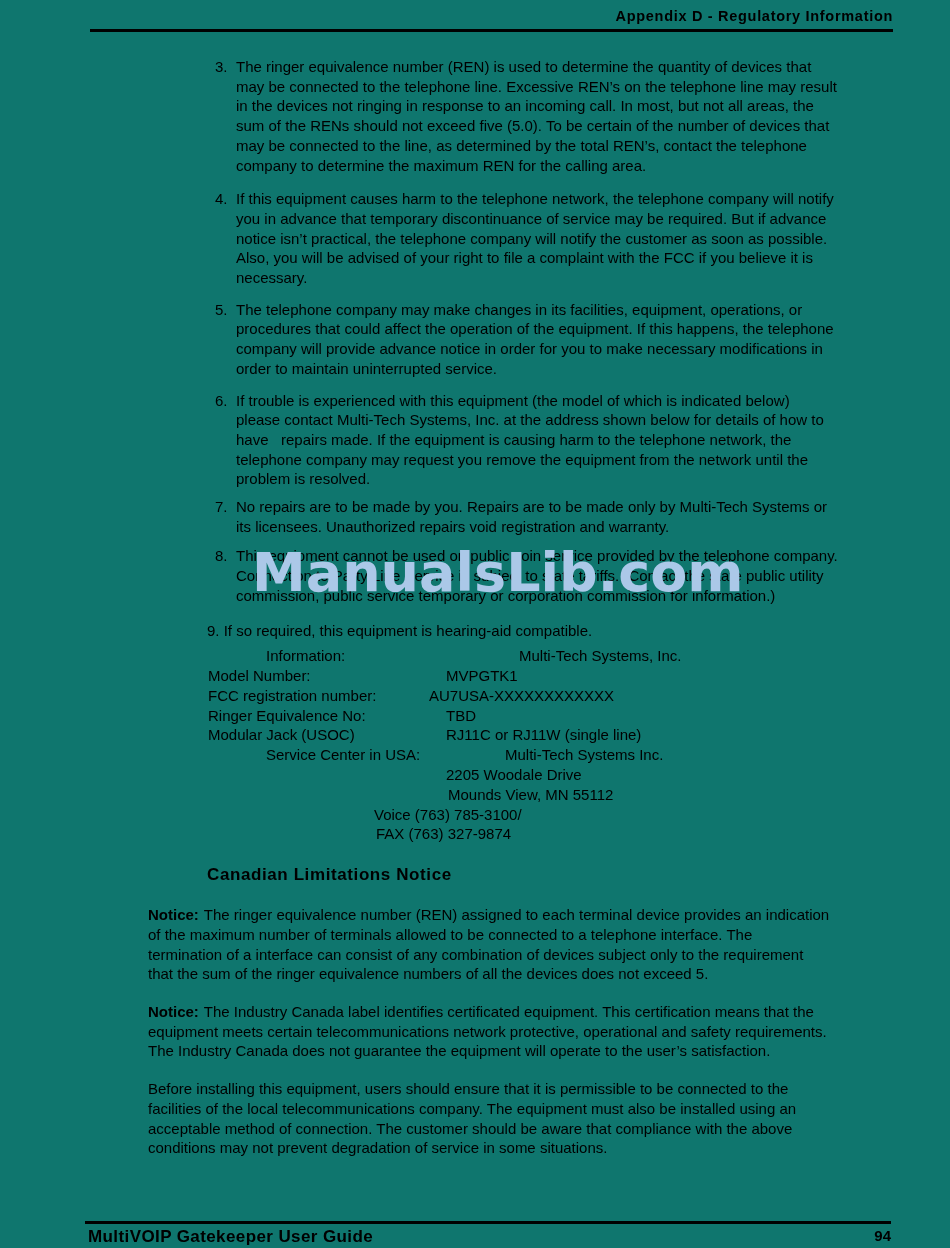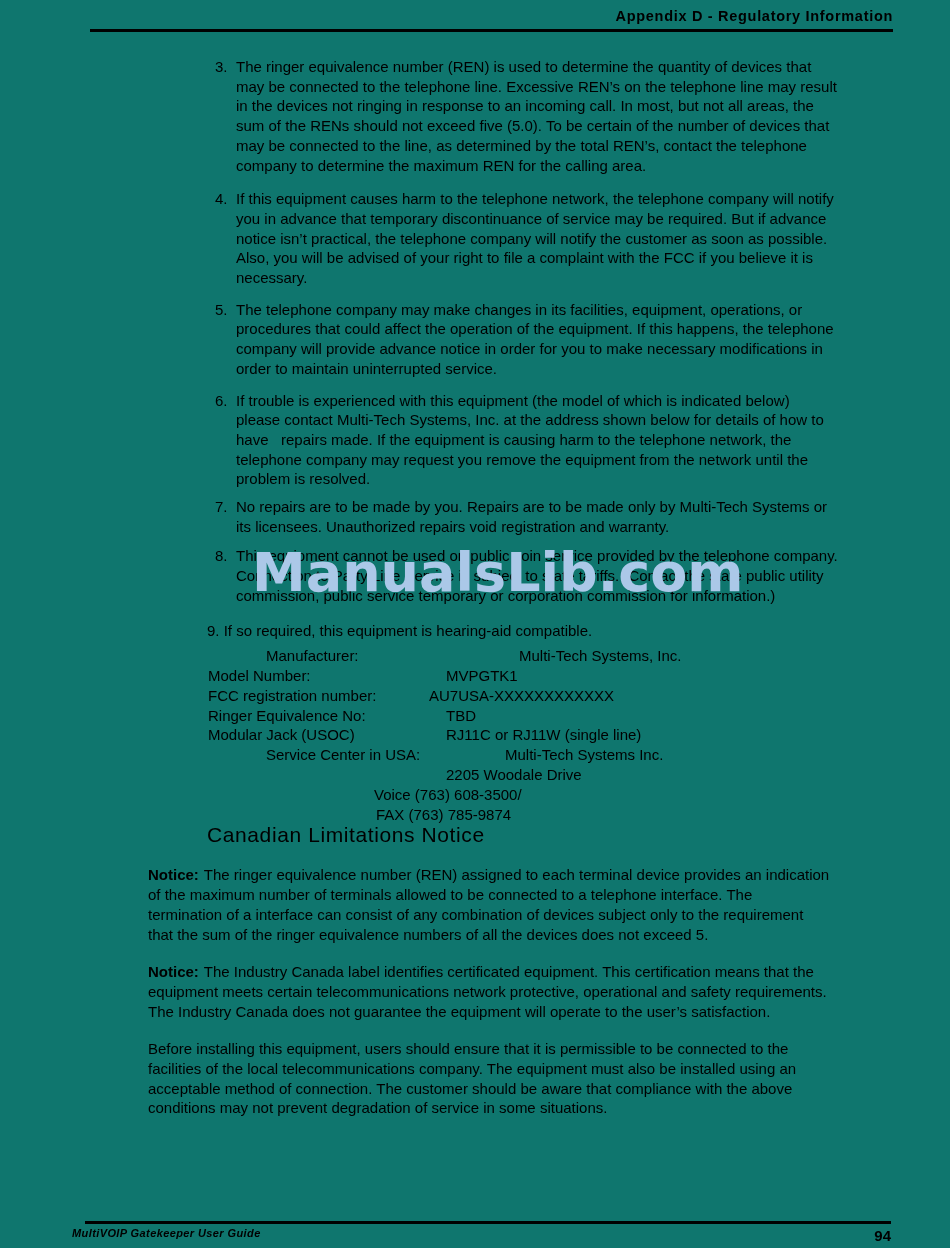"Manufacturer:" span.sl { text: Manufacturer -> Information }
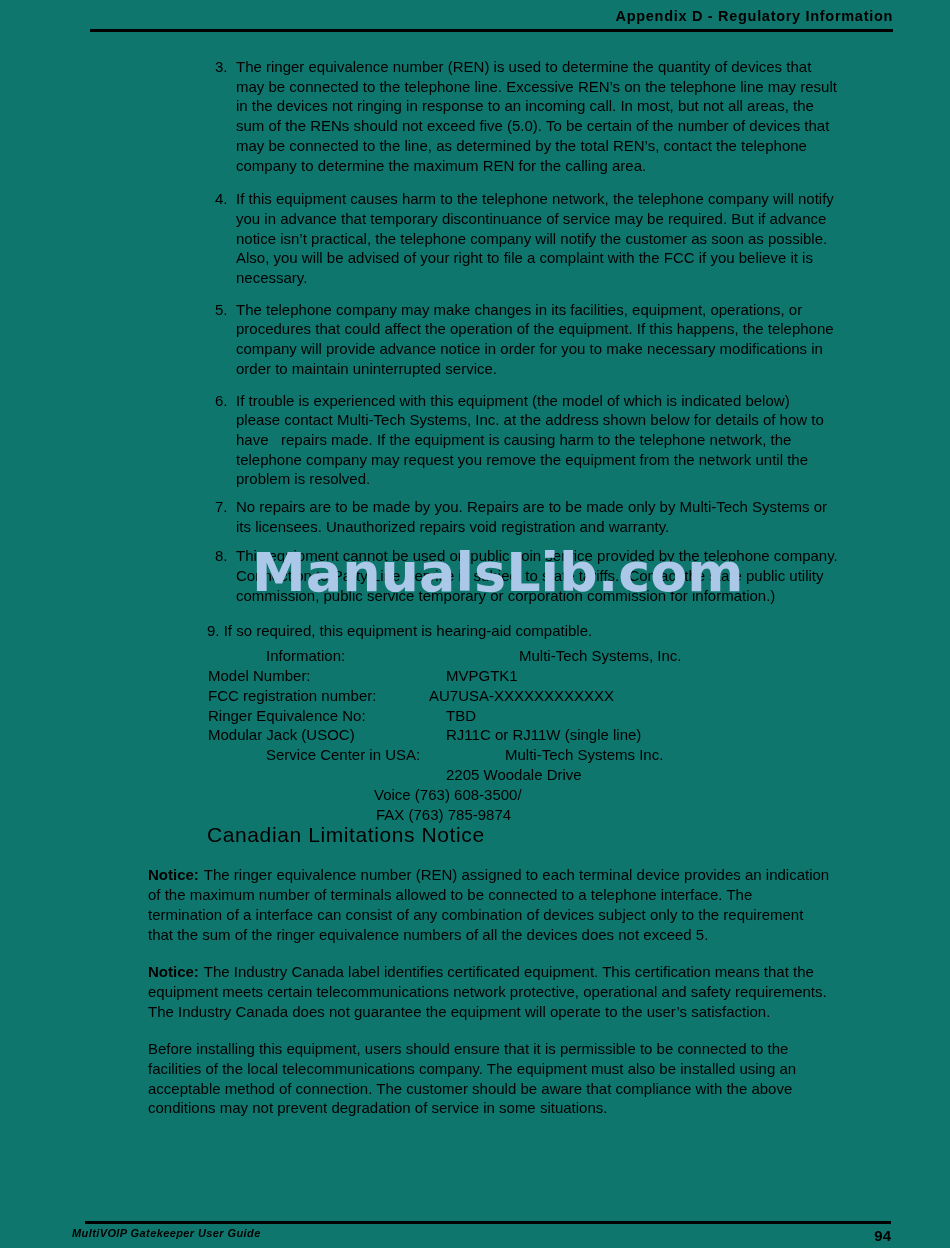"Mounds View, MN 55112" div.spec-row { html: none -> <div> <span>Mounds View, MN 55112</span> </div> }
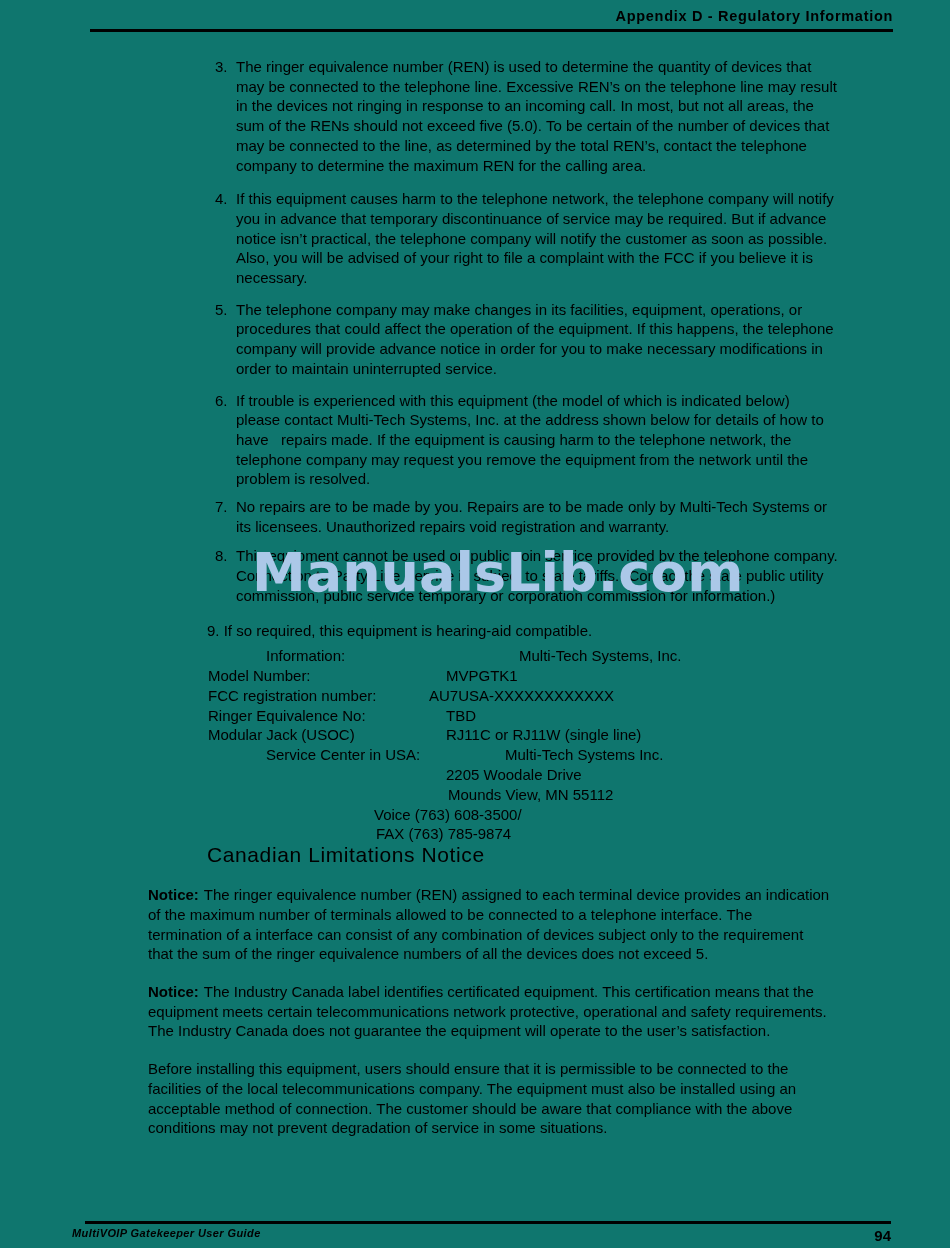"Voice (763) 608-3500/" span.sv { text: 608-3500/ -> 785-3100/ }
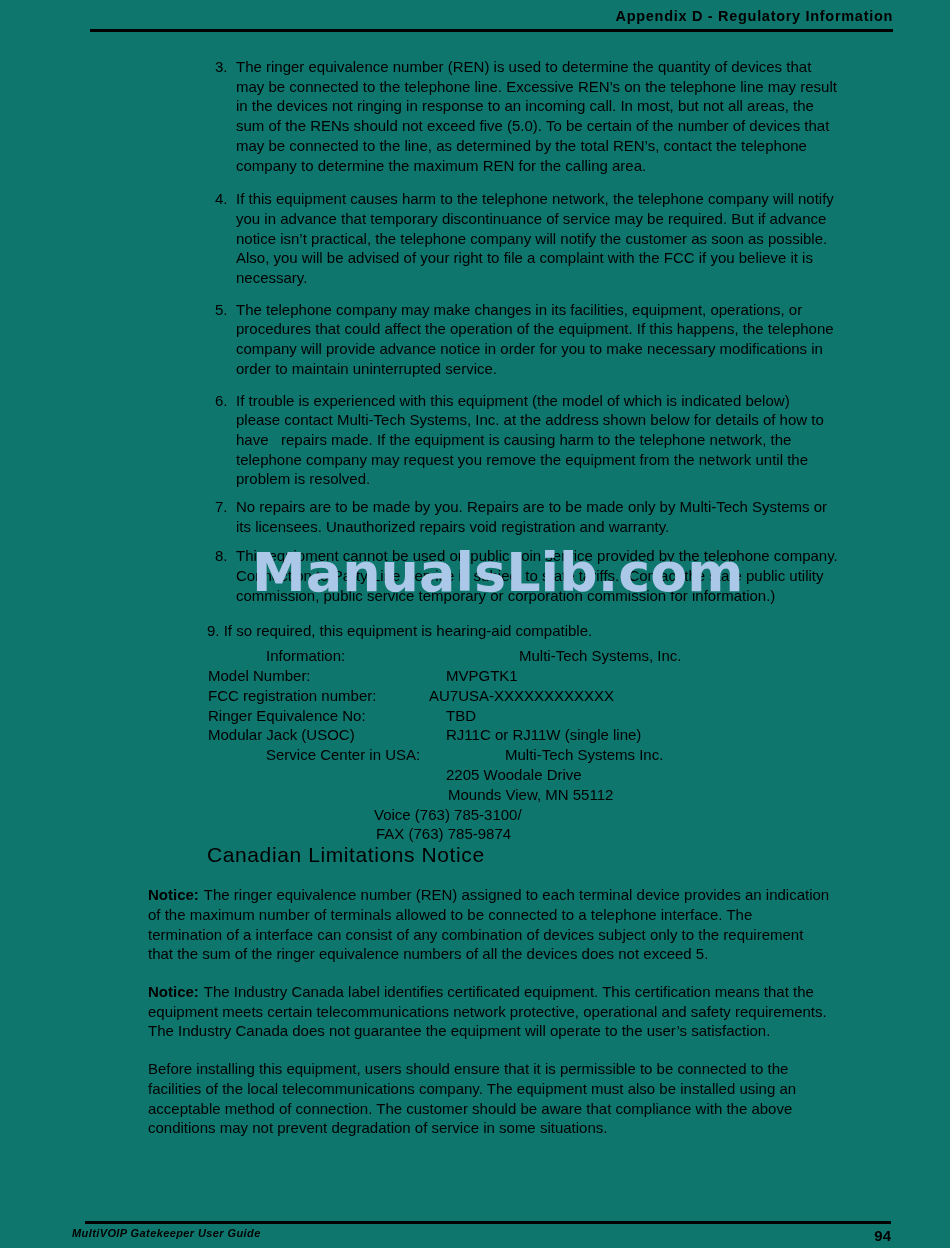"FAX (763) 785-9874" span.sv { text: 785-9874 -> 327-9874 }
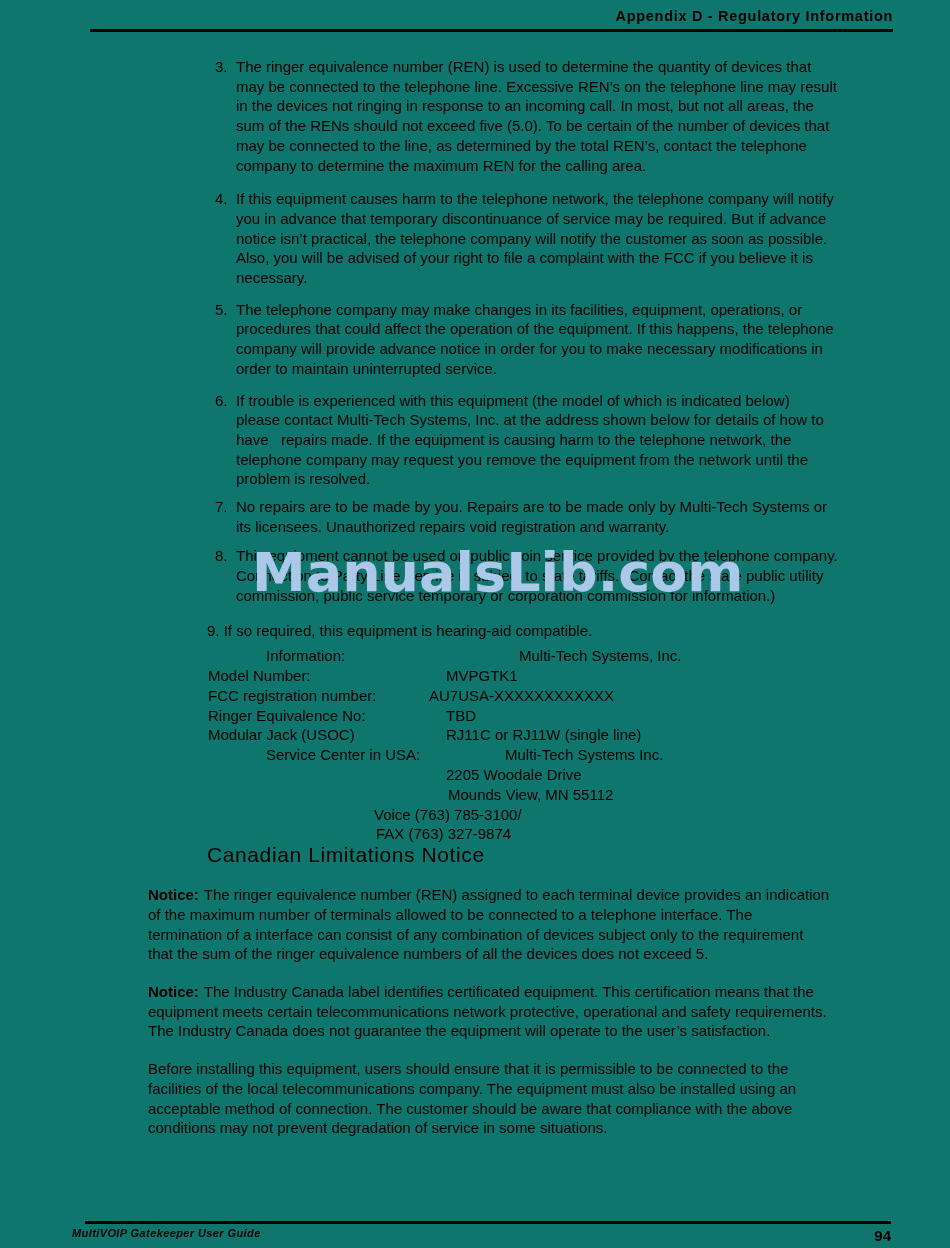"Canadian Limitations Notice" .section-heading { font-size: 21px -> 17px; font-weight: normal -> bold; margin: 0 0 0 207px -> 20px 0 0 207px }
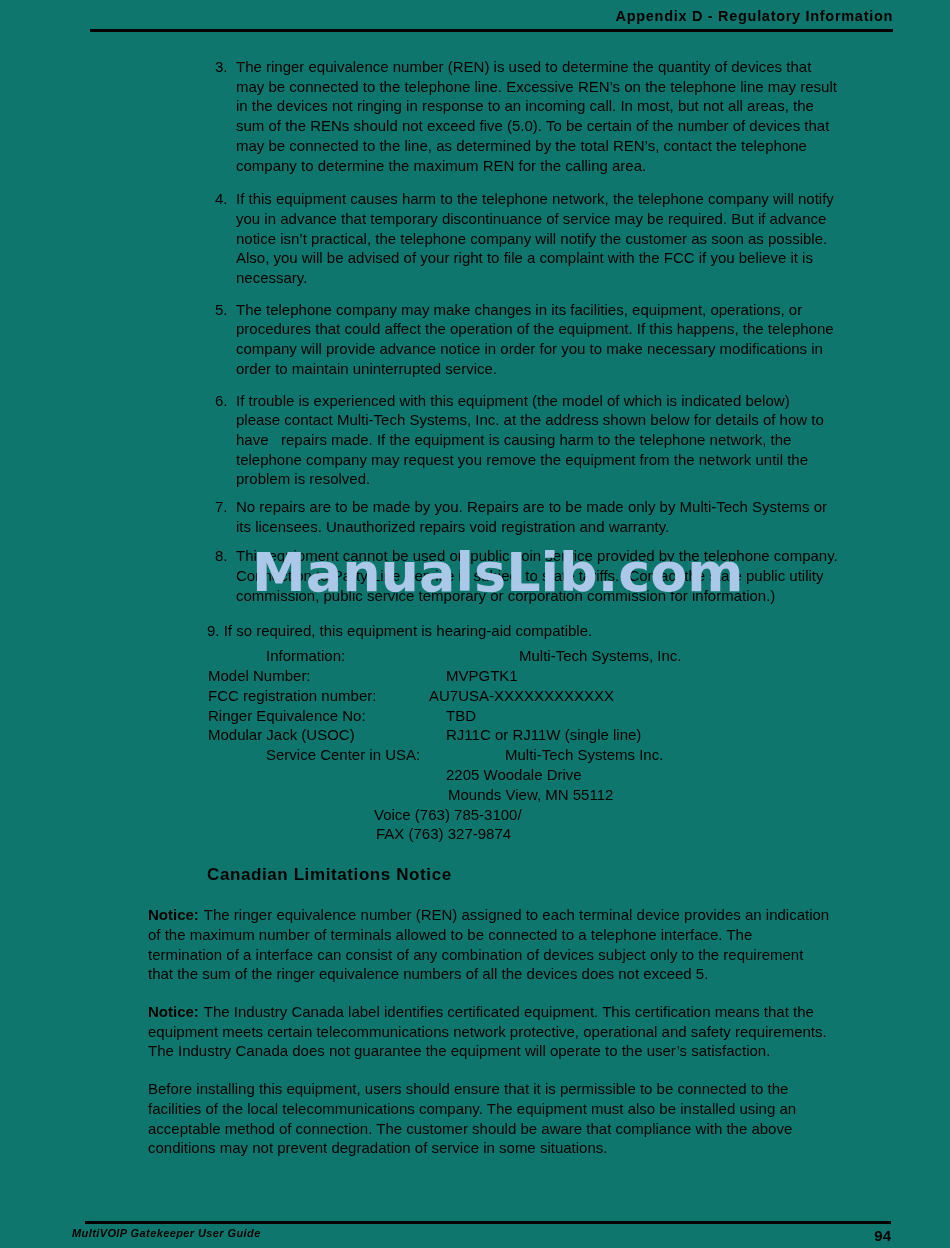"MultiVOIP Gatekeeper User Guide" .footer-title { font-size: 11px -> 17px; font-style: italic -> none; left: 72px -> 88px }
